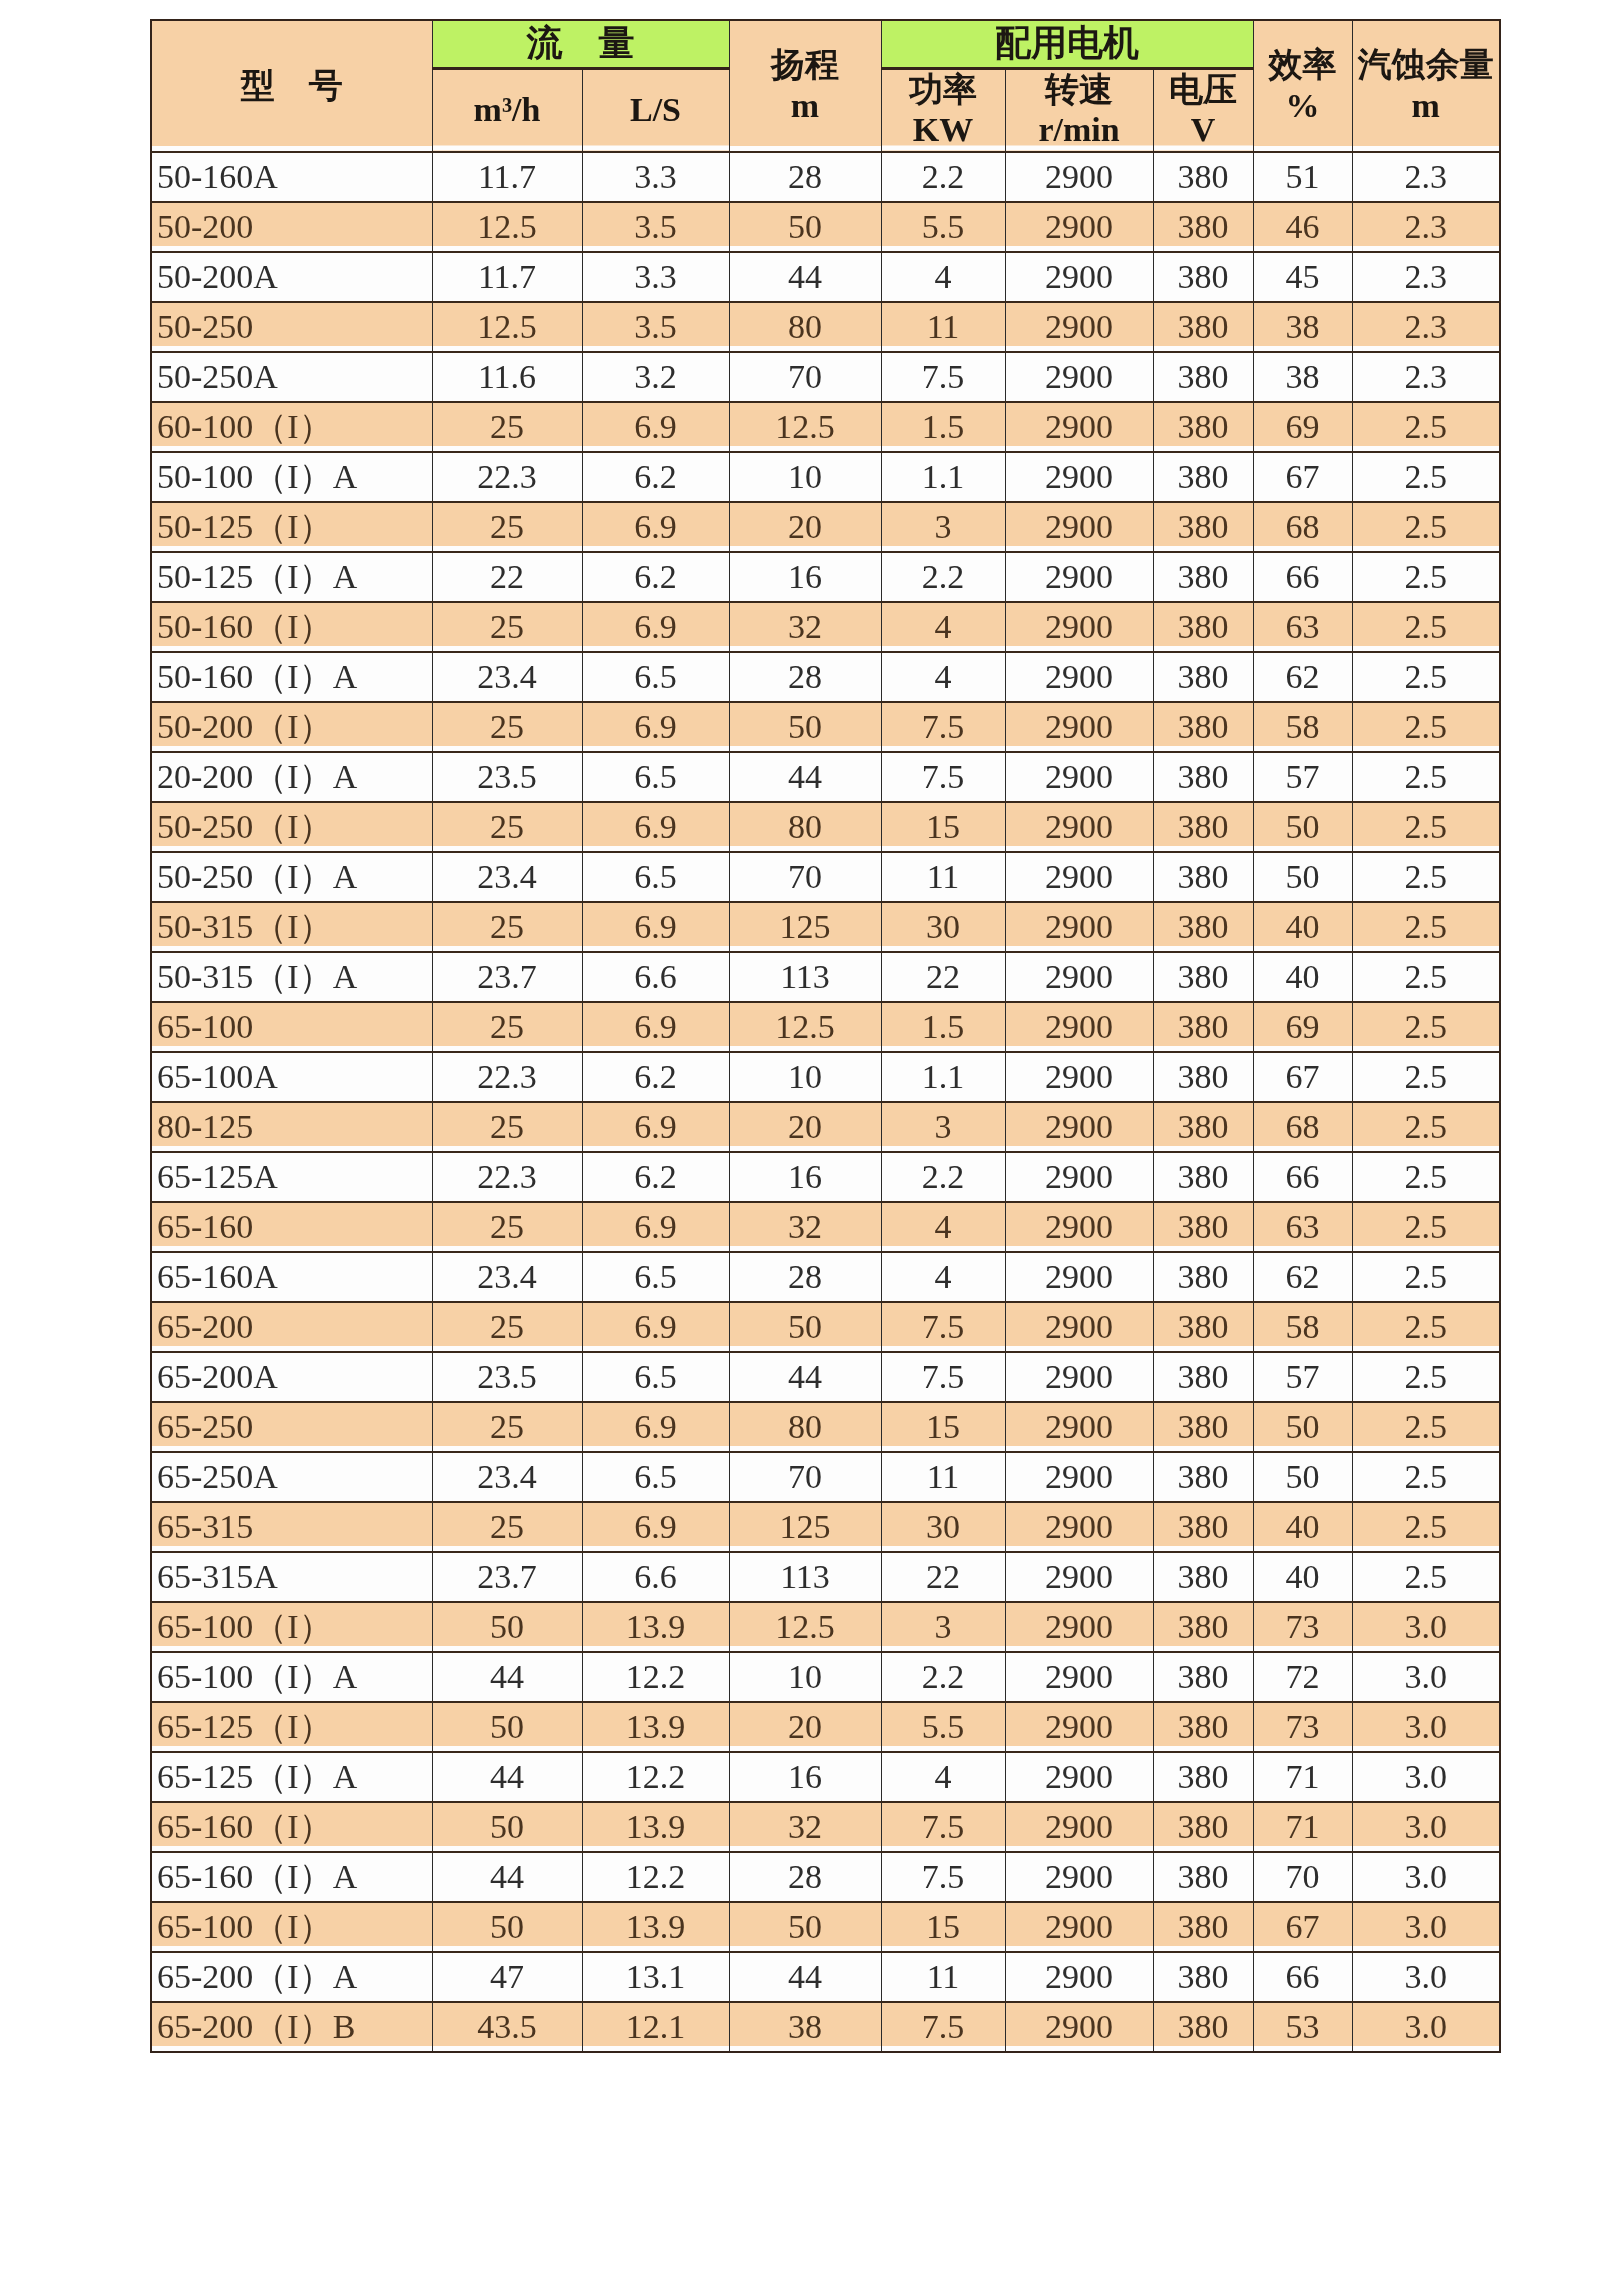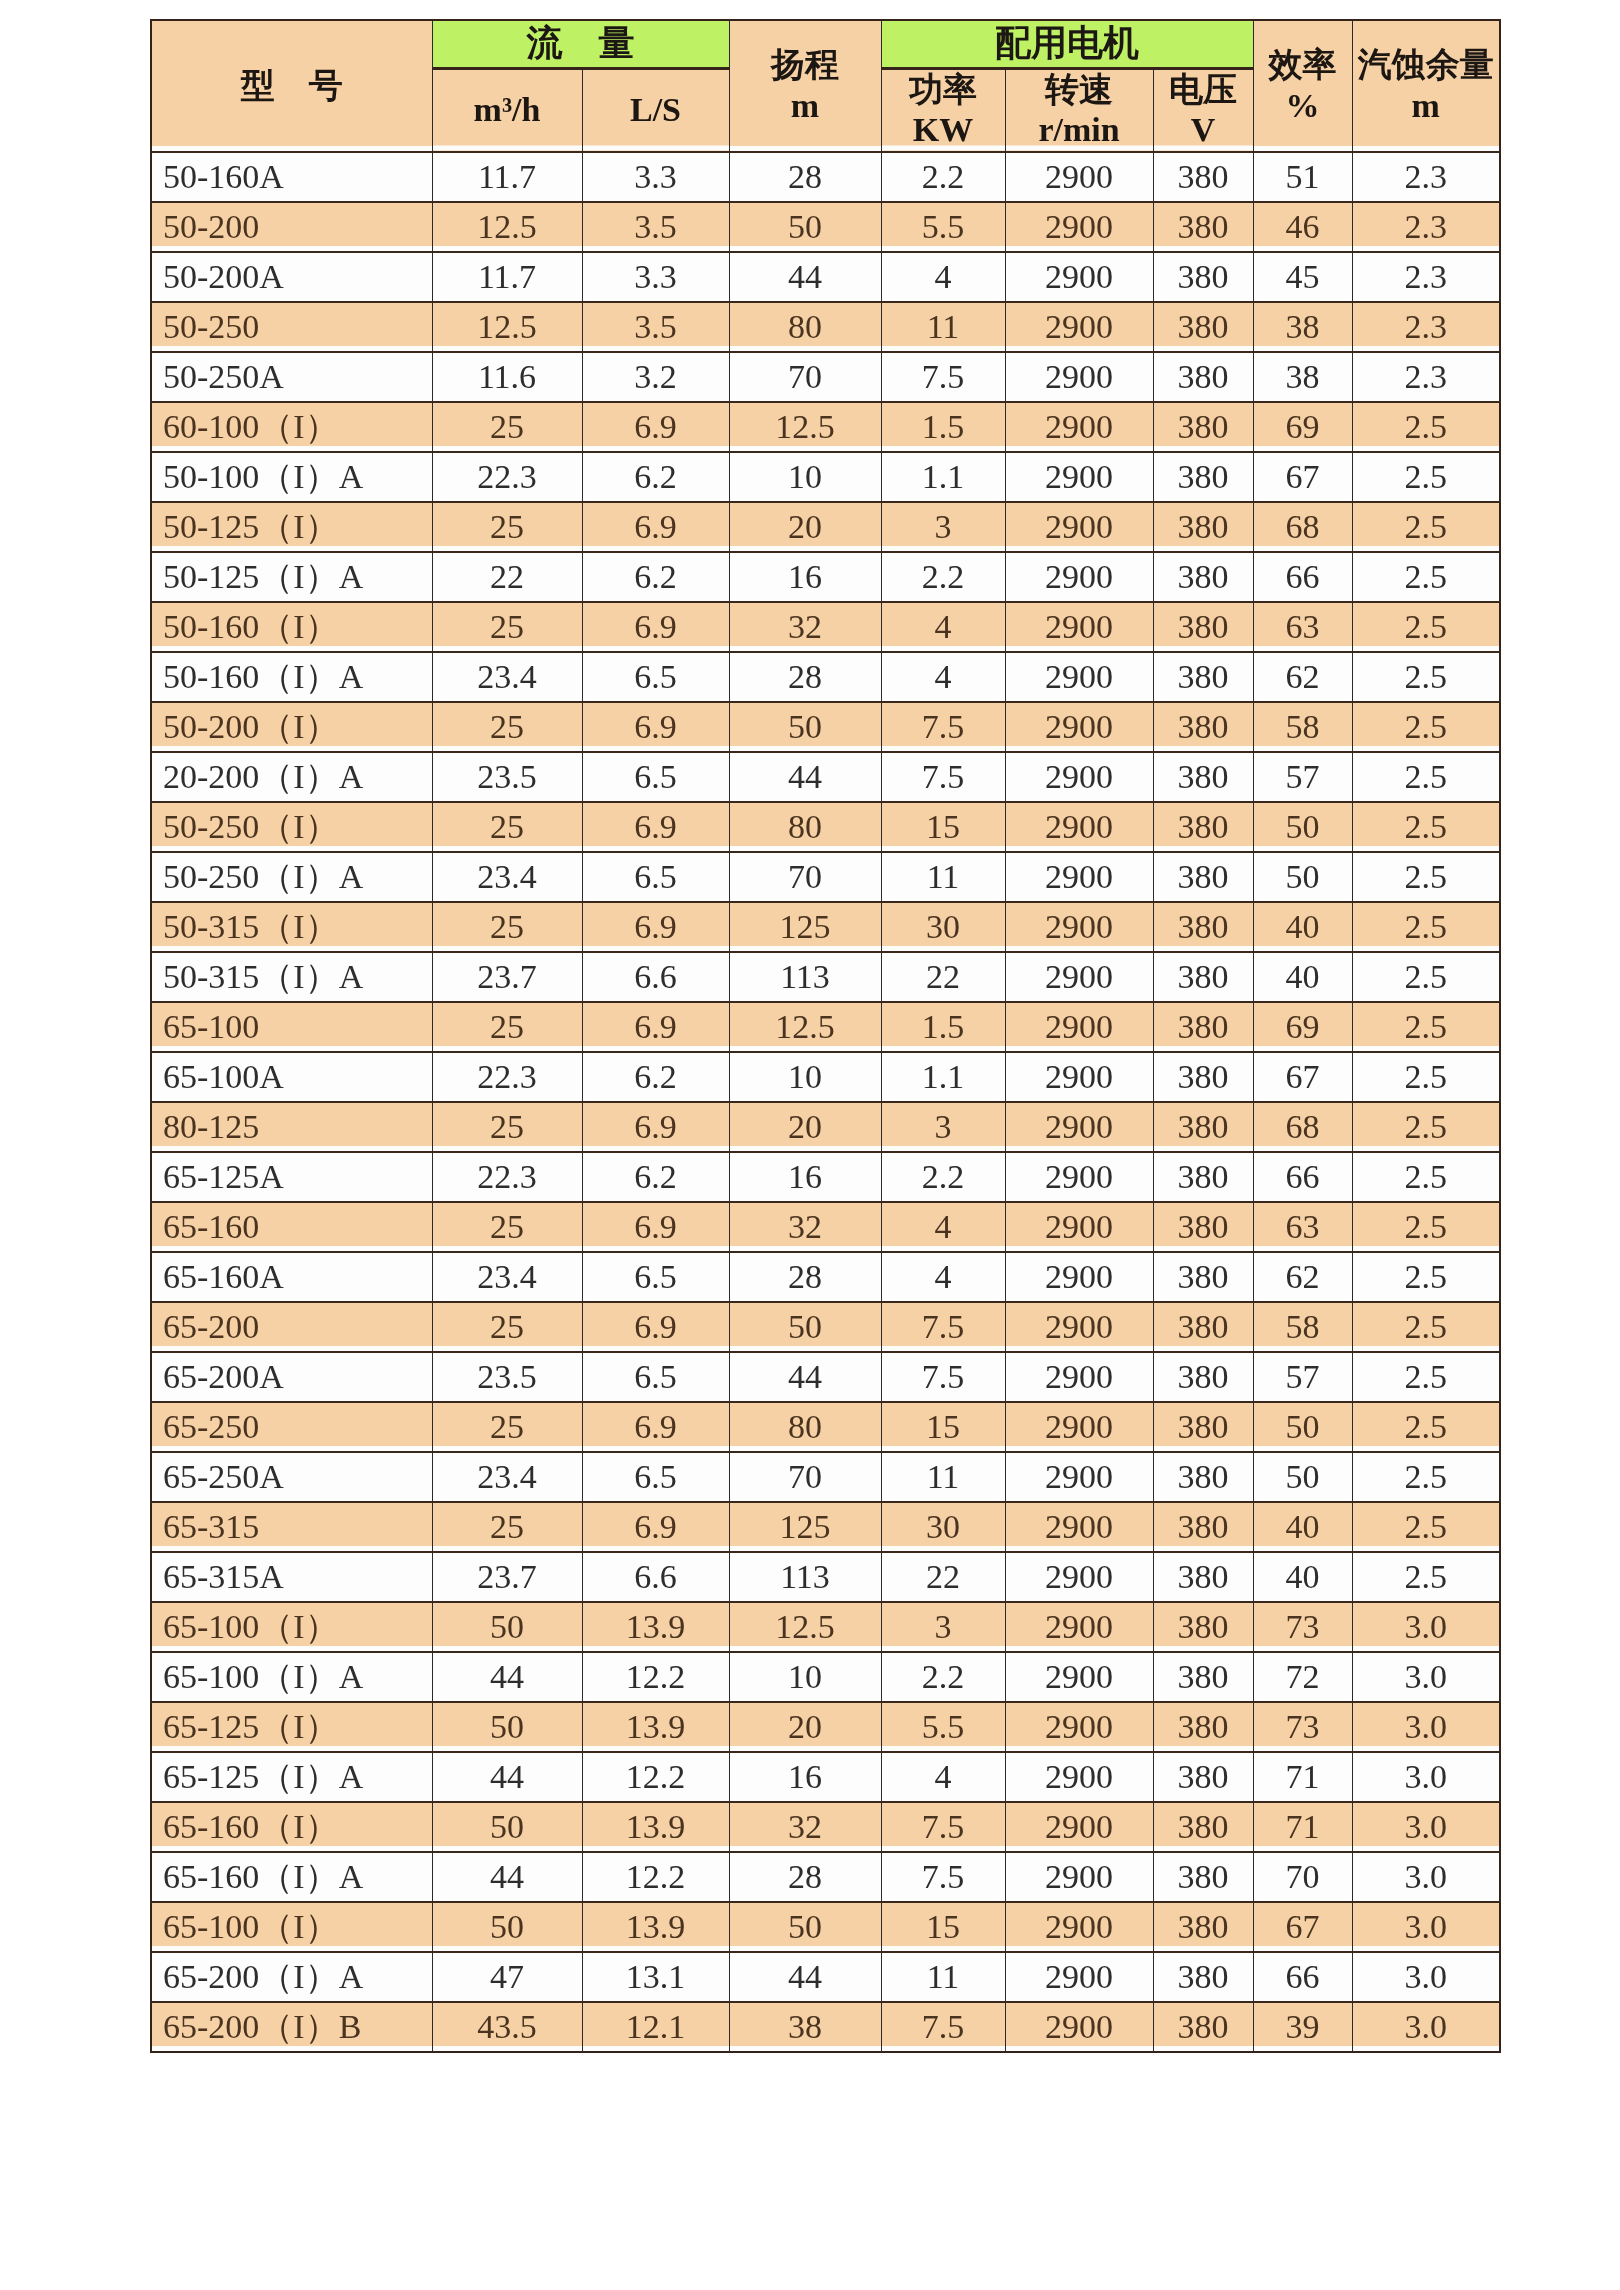"50-160A" tbody td.model { padding-left: 11px -> 5px }
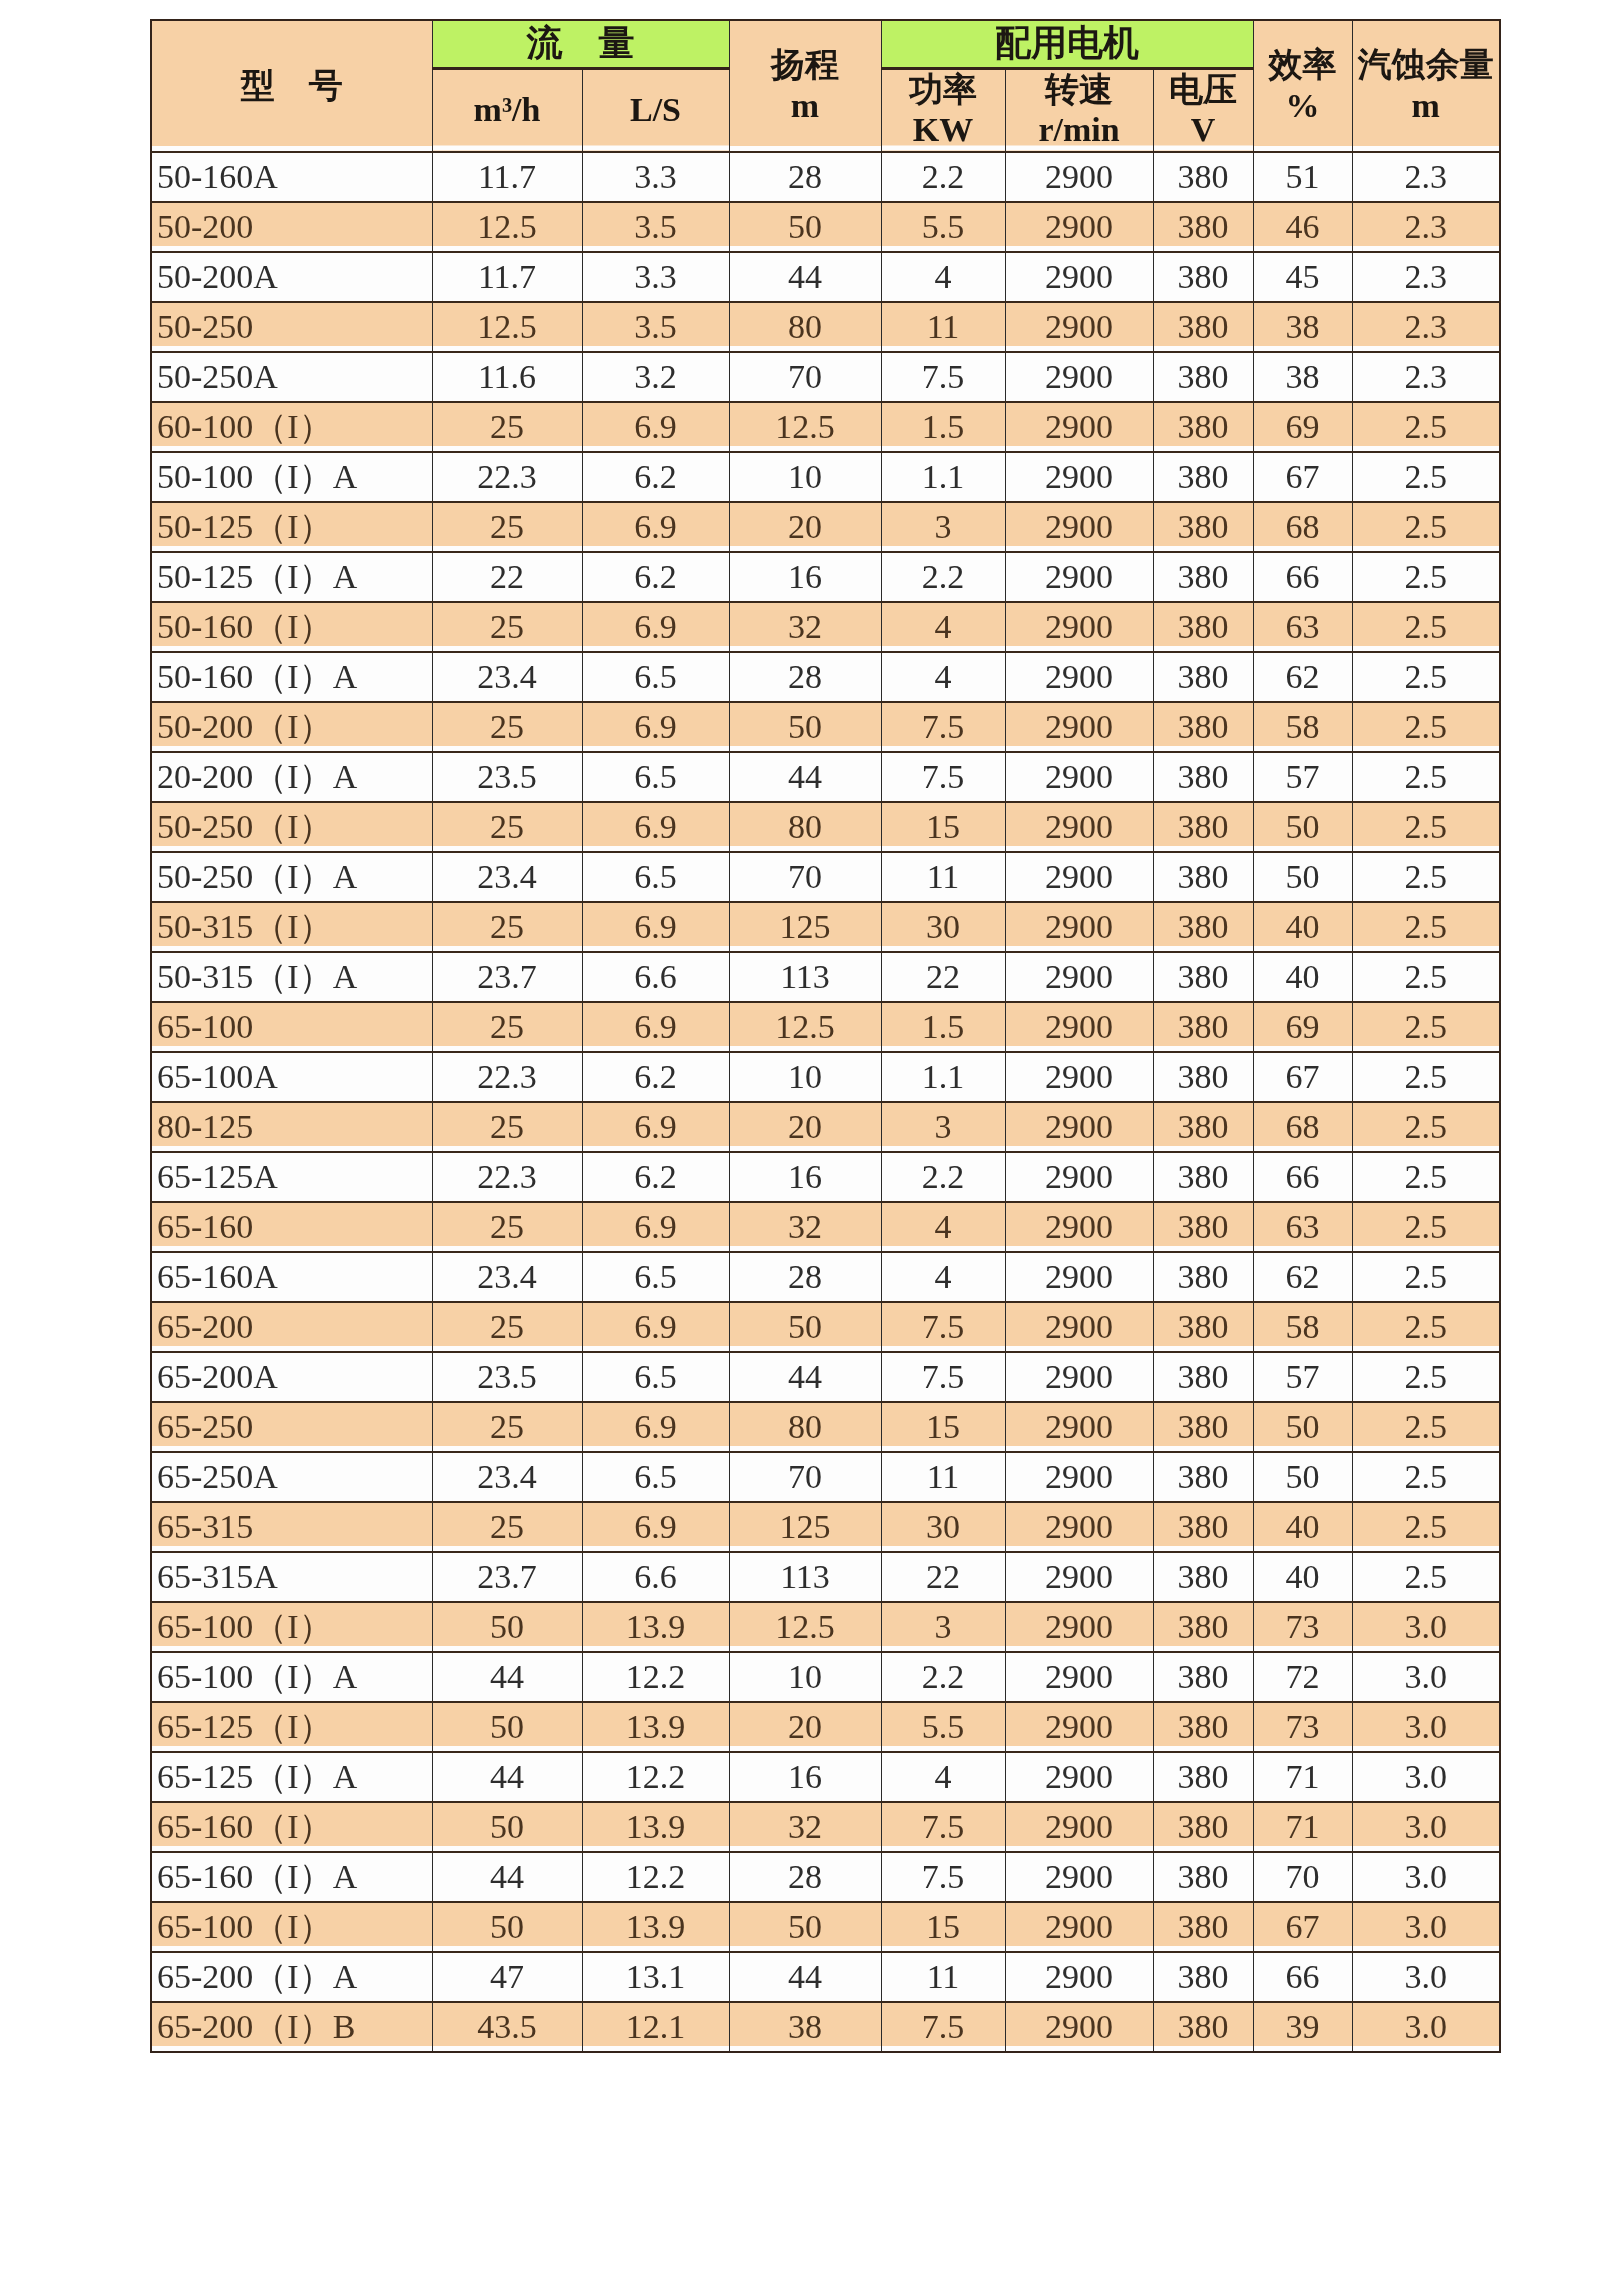"39" td { text: 39 -> 53 }
